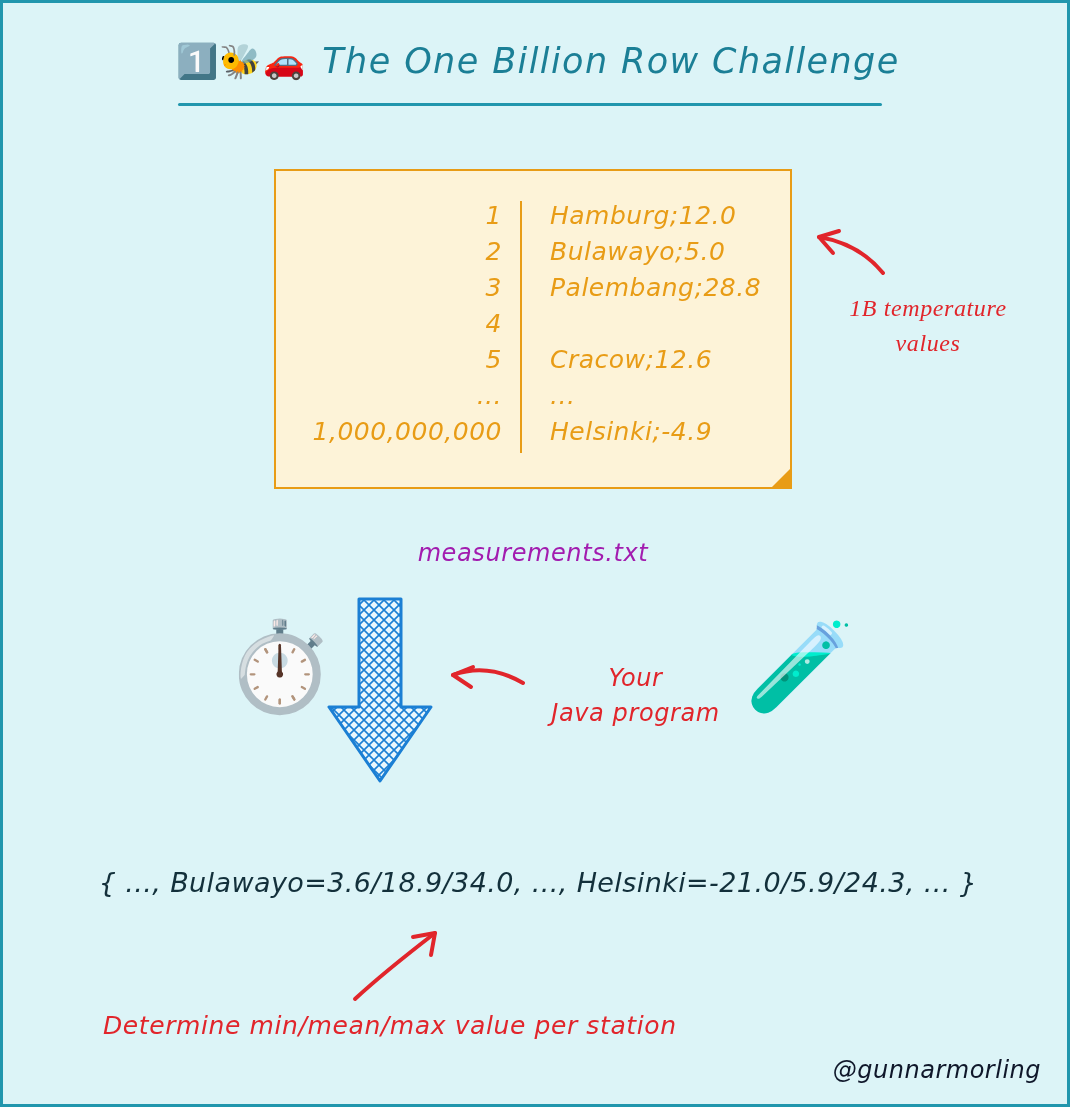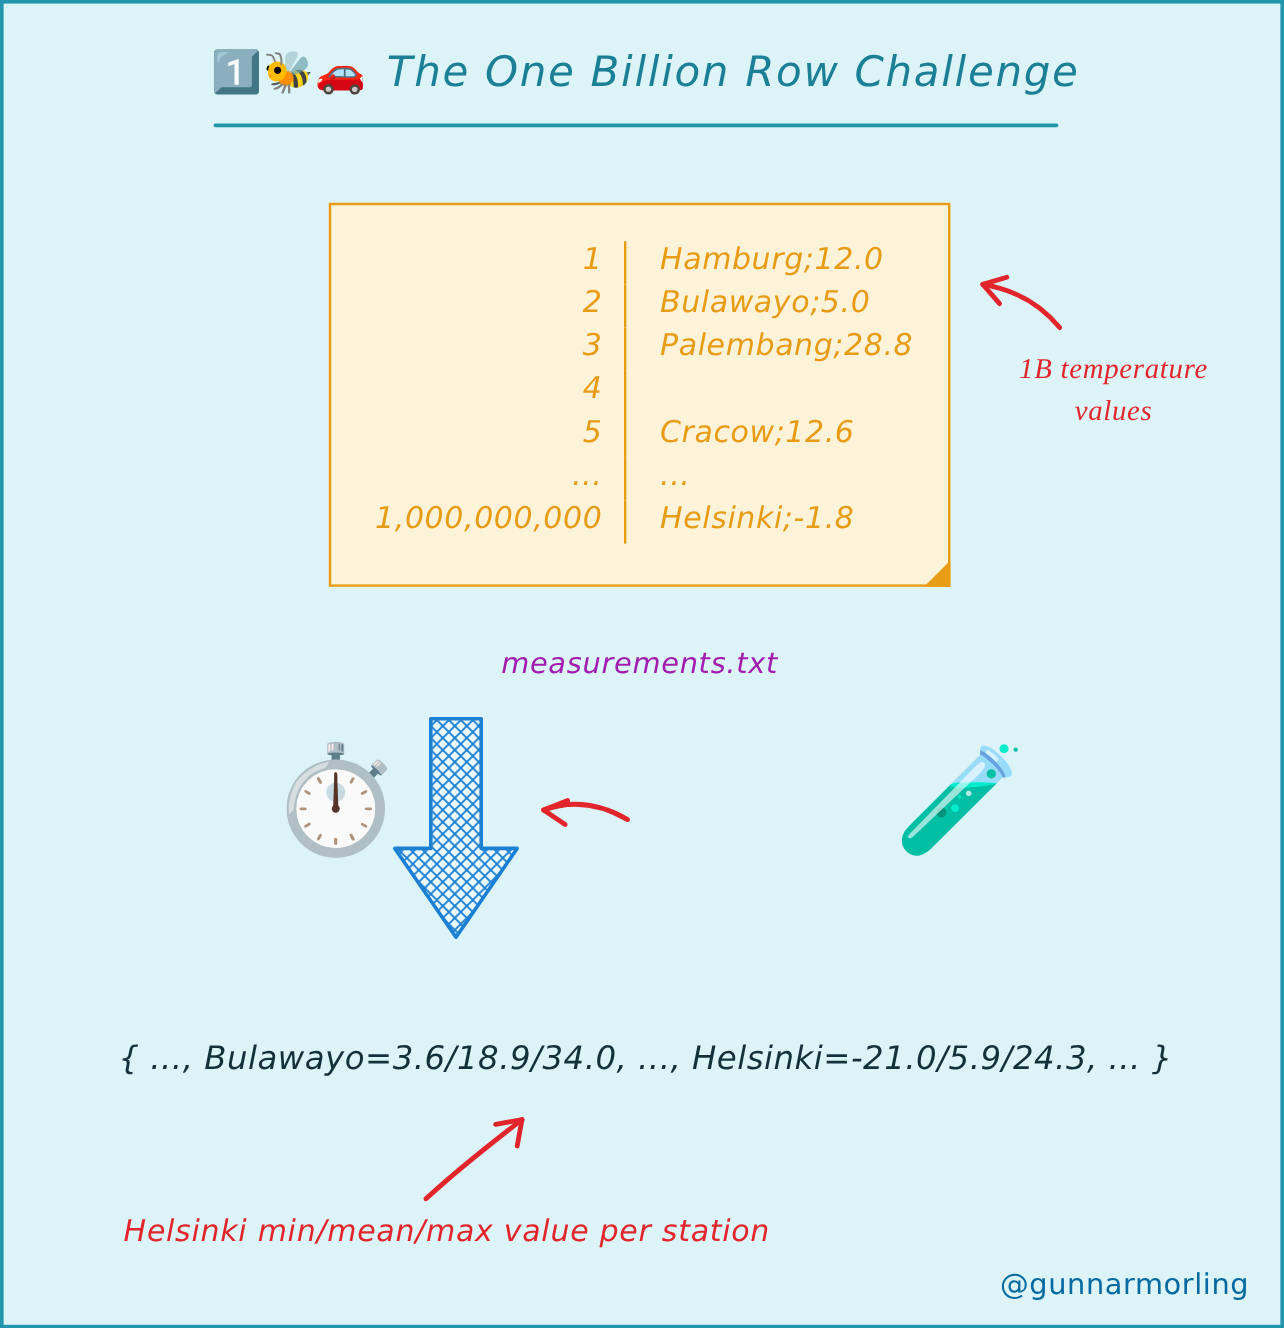"Helsinki;-1.8" span.row-val { text: -1.8 -> -4.9 }
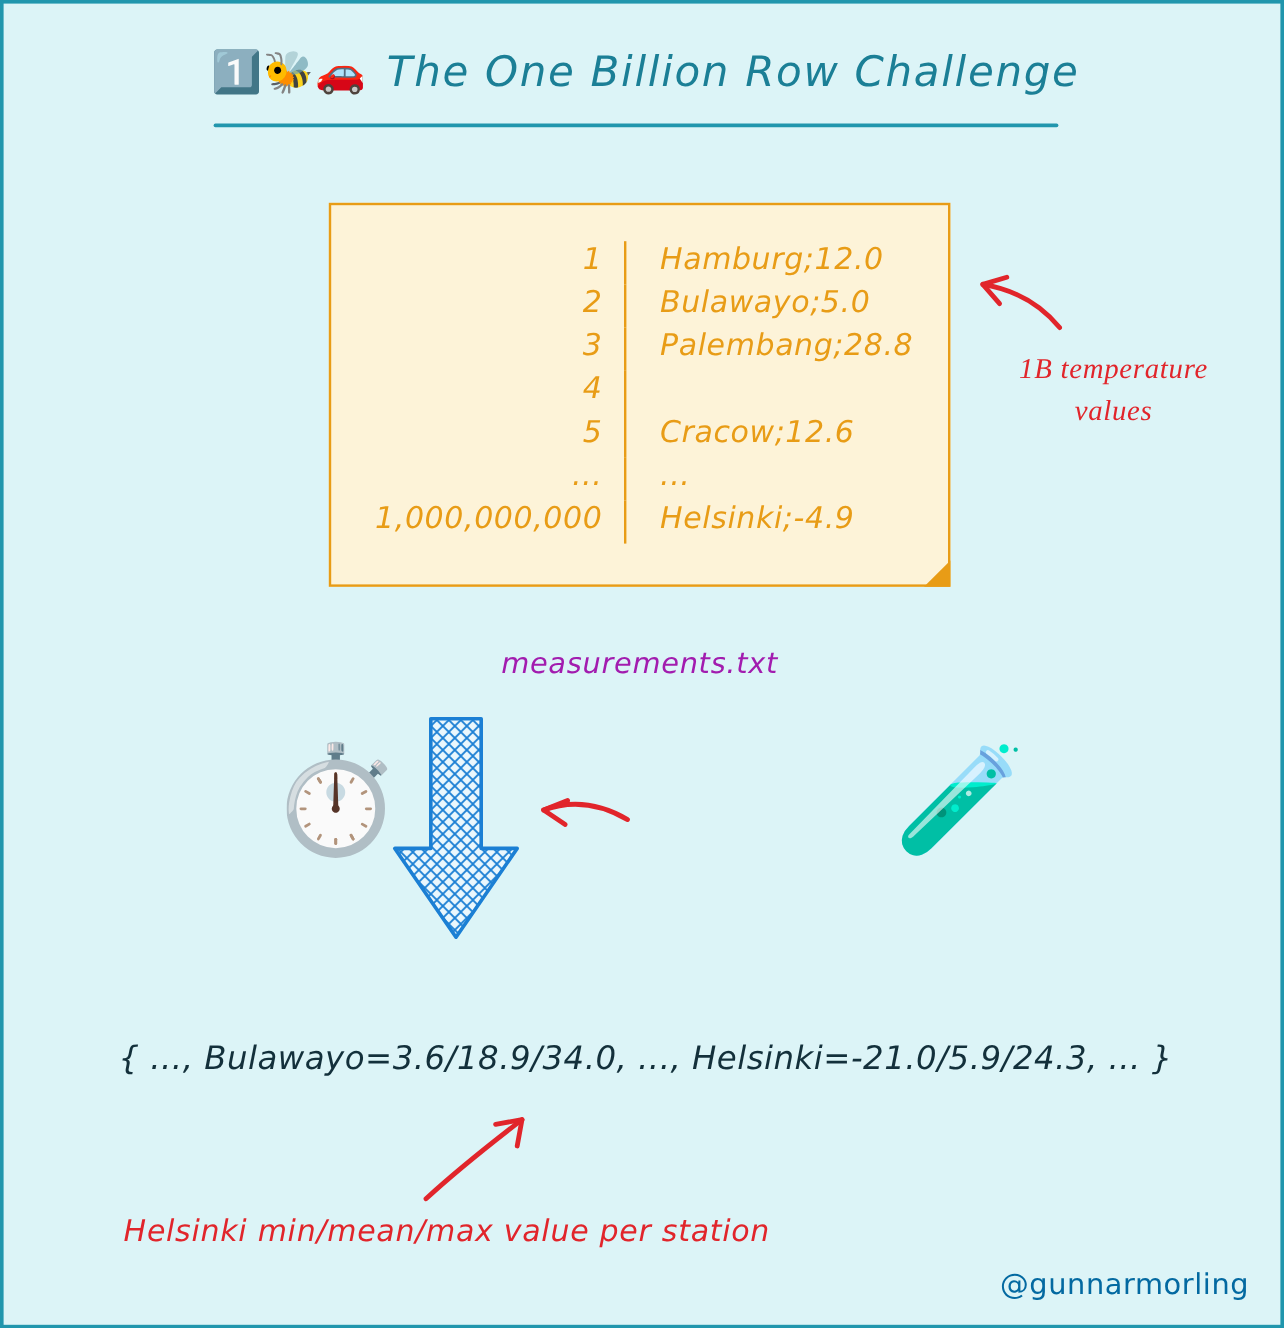"Your" div.annot { html: none -> <div>Your Java program</div> }
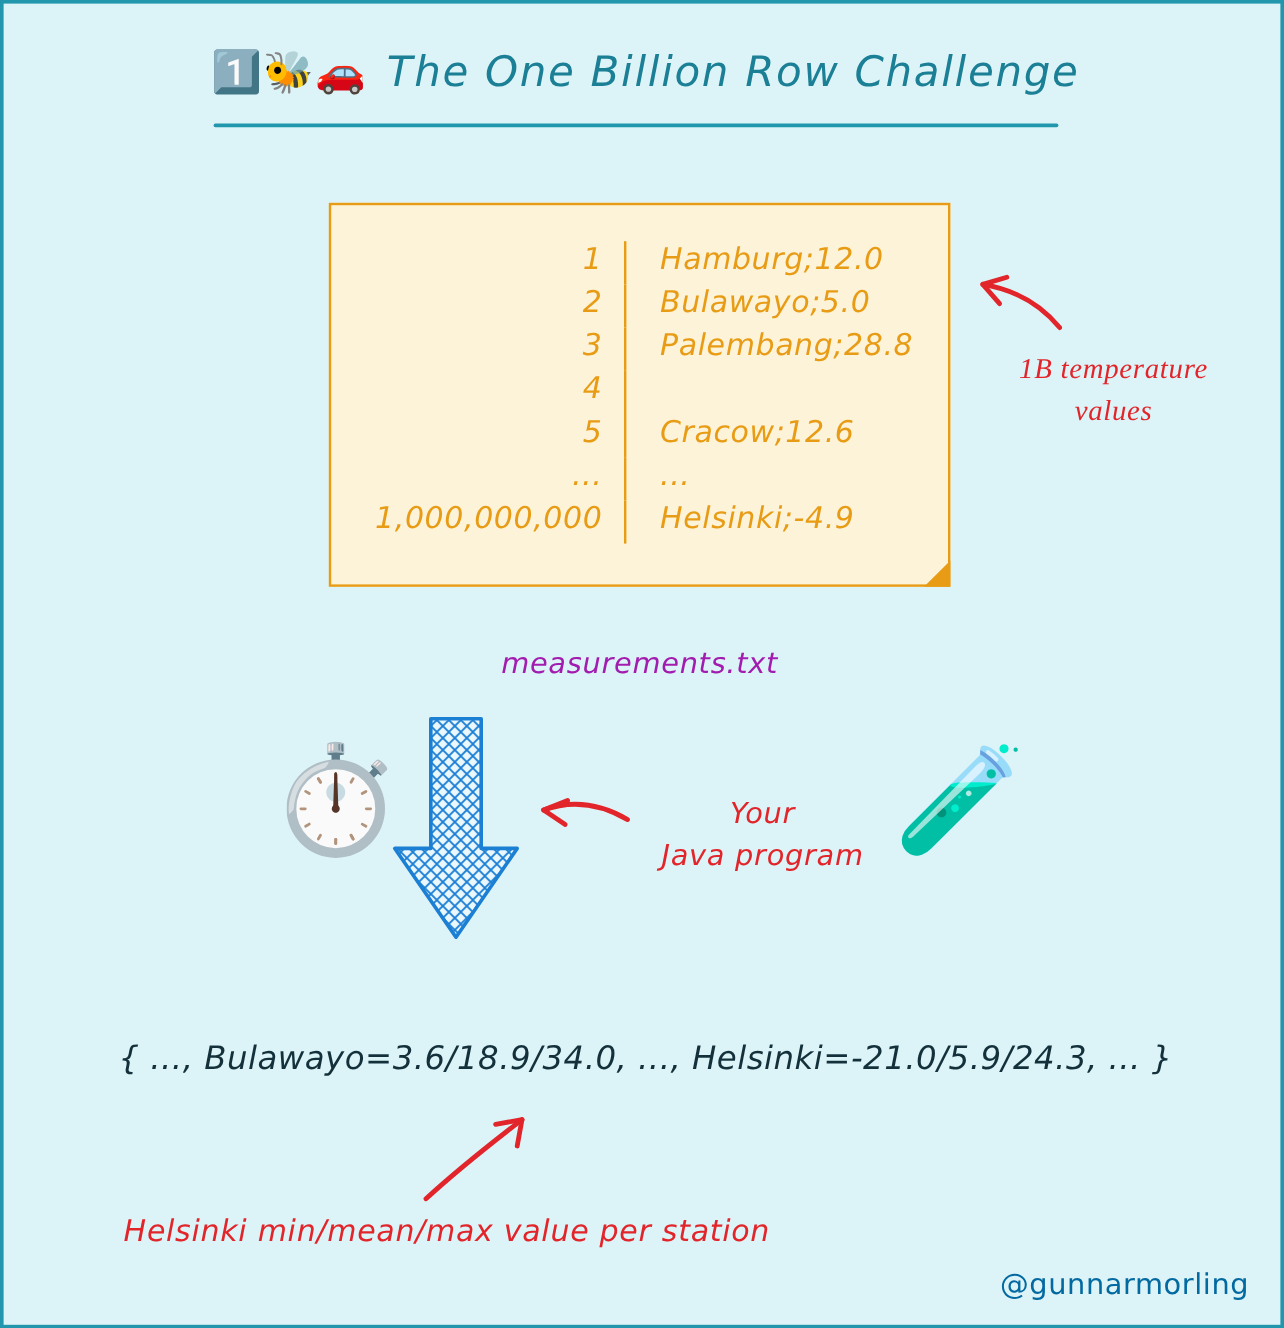"Helsinki min/mean/max value per station" div.annot { text: Helsinki -> Determine }
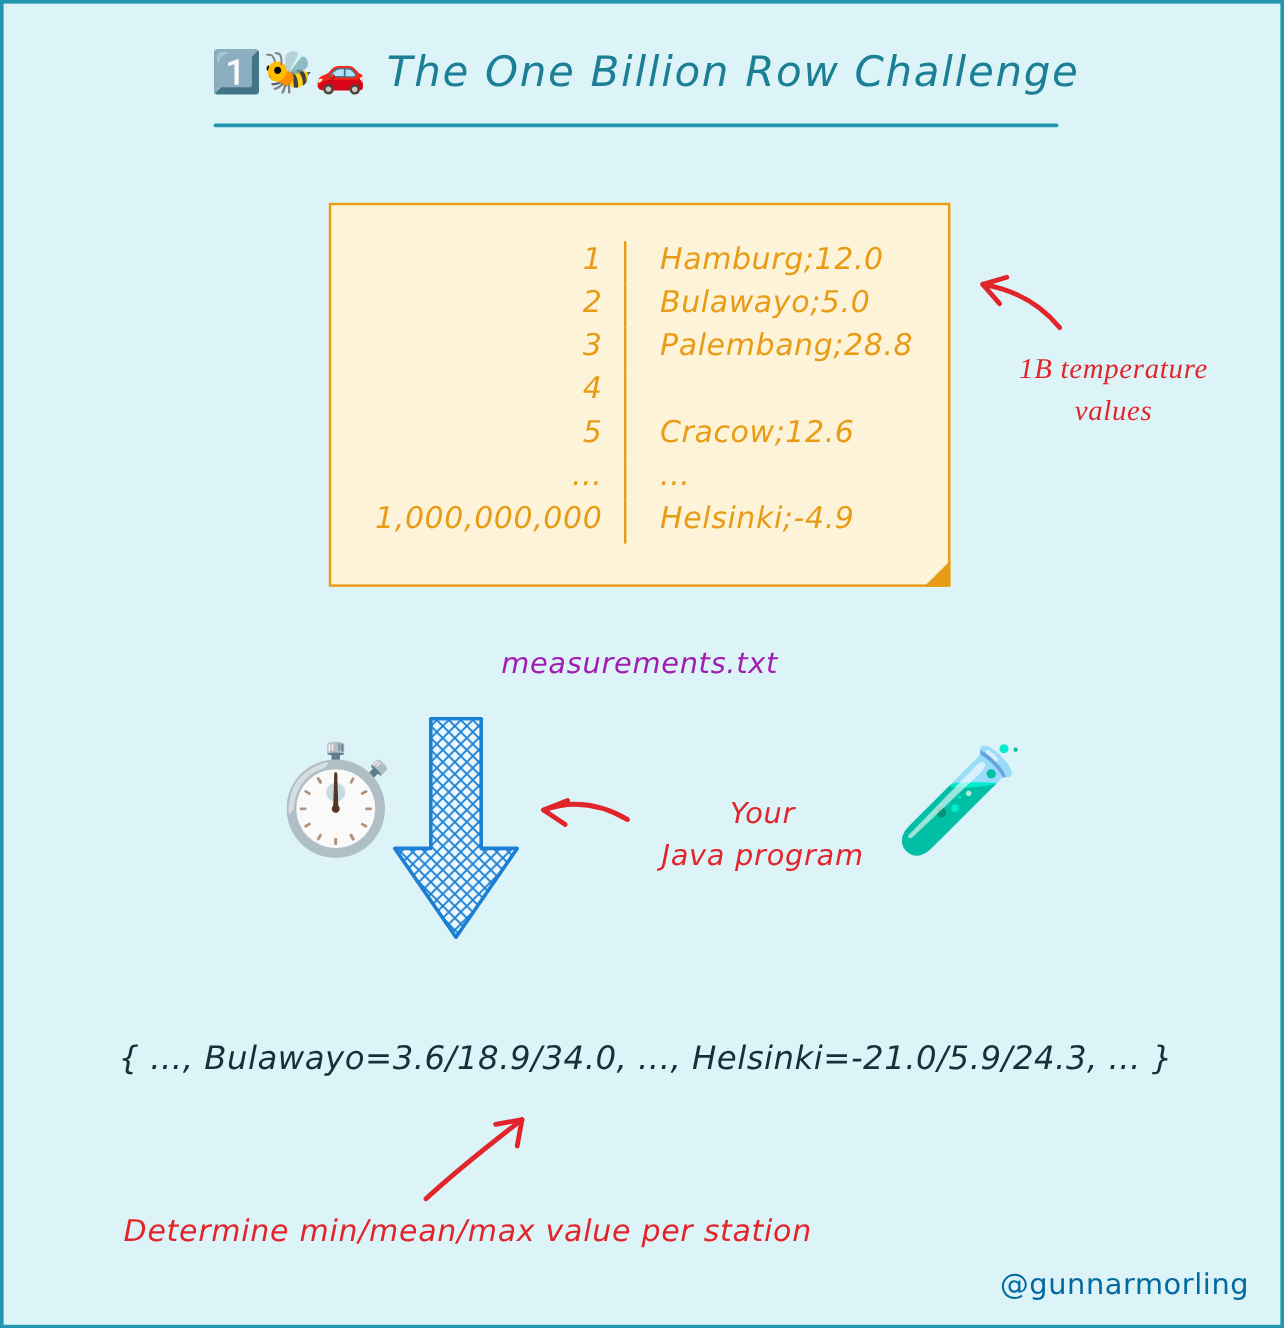"@gunnarmorling" .handle { color: #0369a1 -> #0f172a; font-style: none -> italic }
